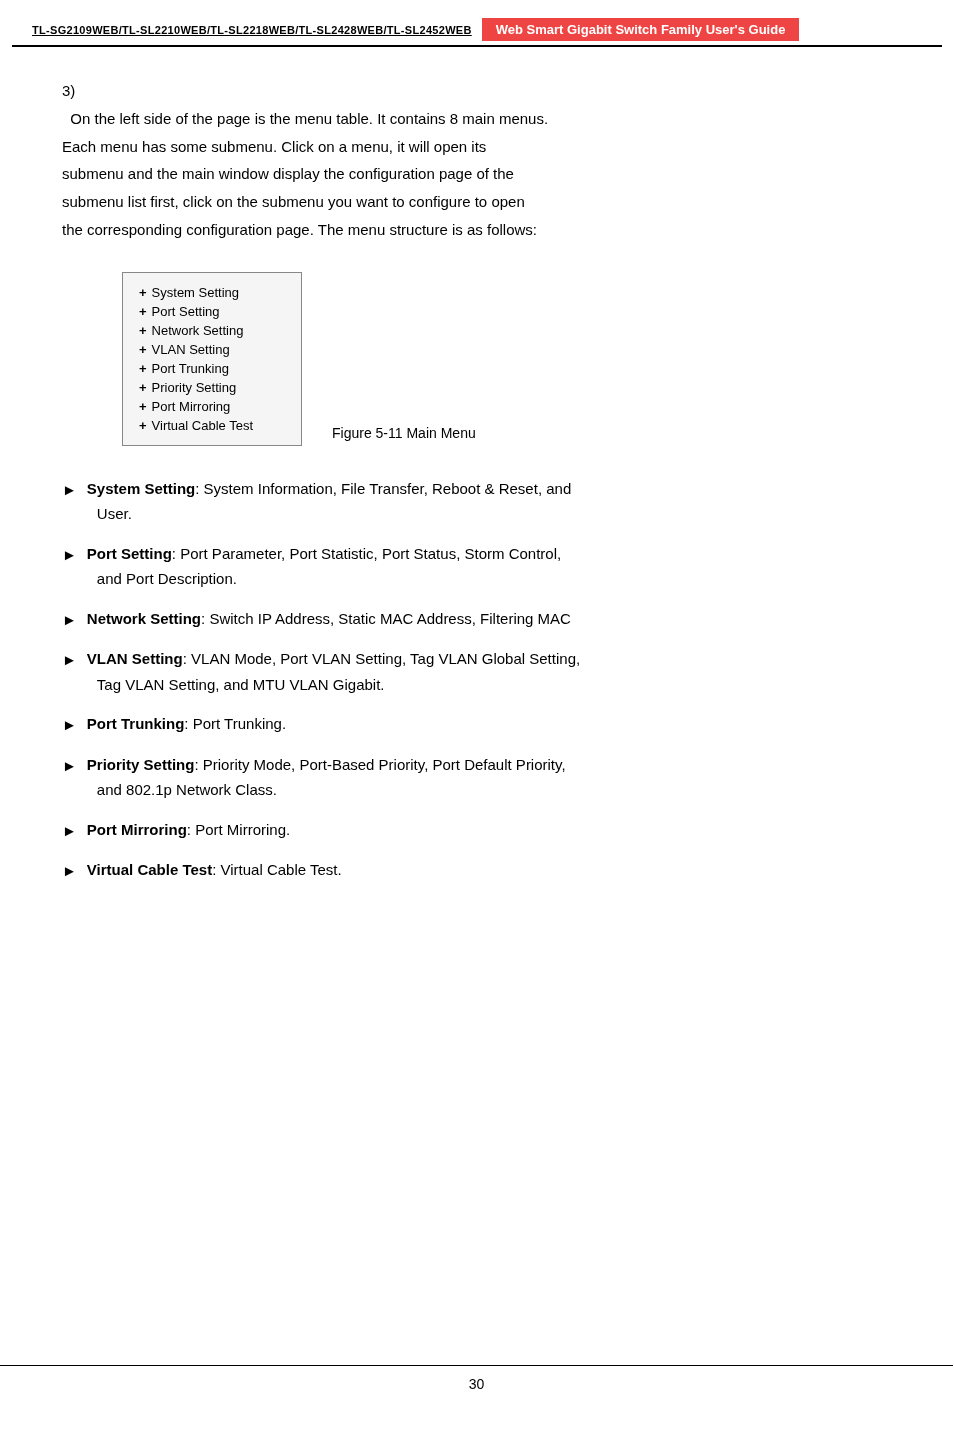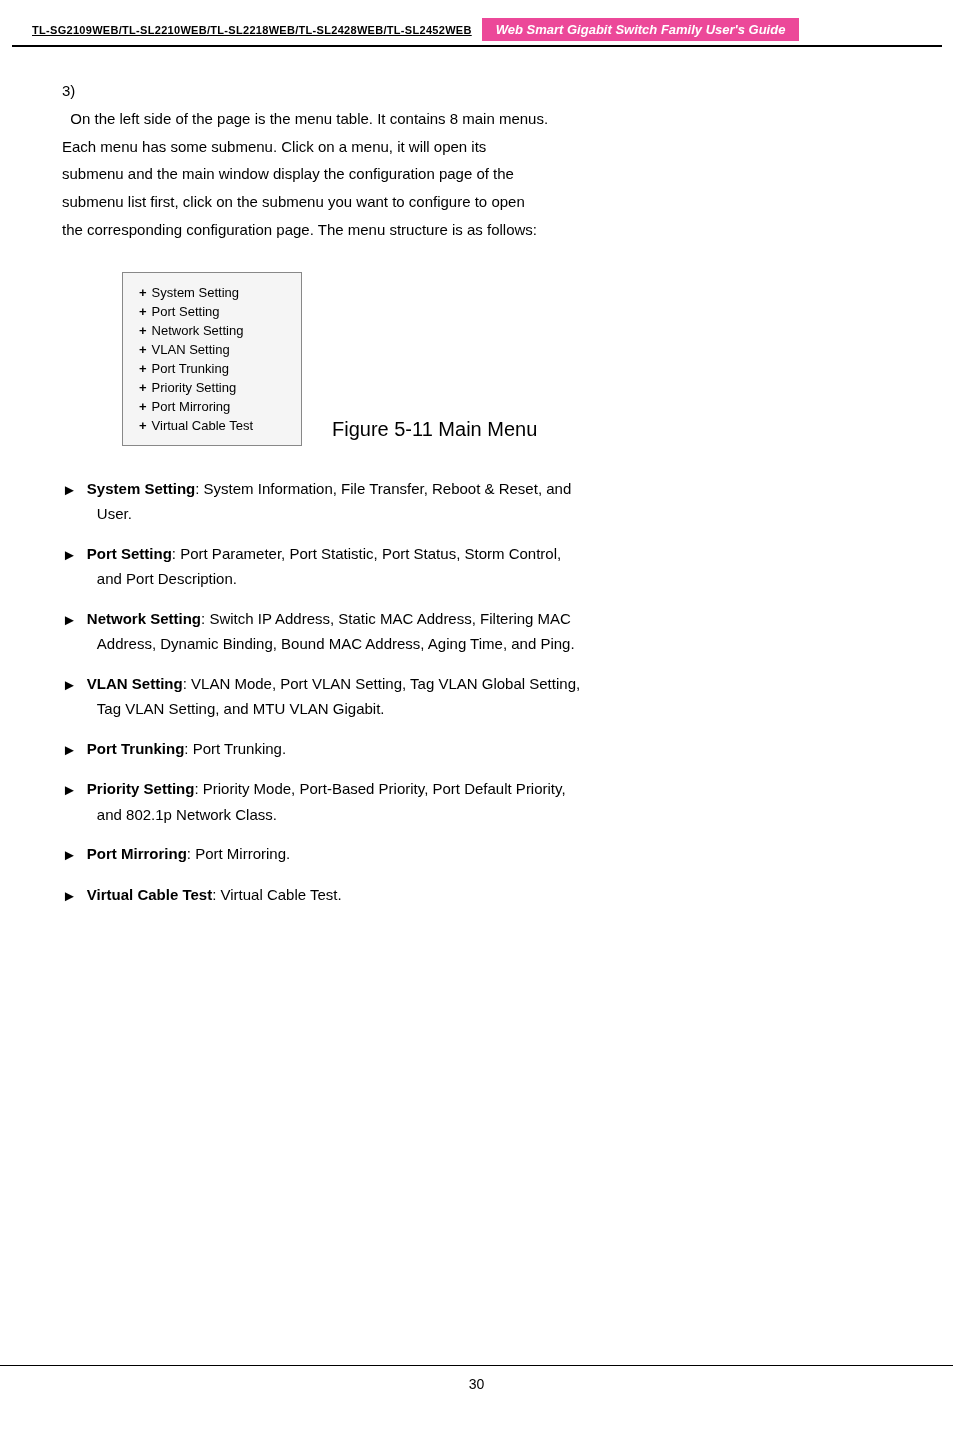"Web Smart Gigabit Switch Family" .header-title { background: #ec4899 -> #ef4444; font-style: italic -> none }
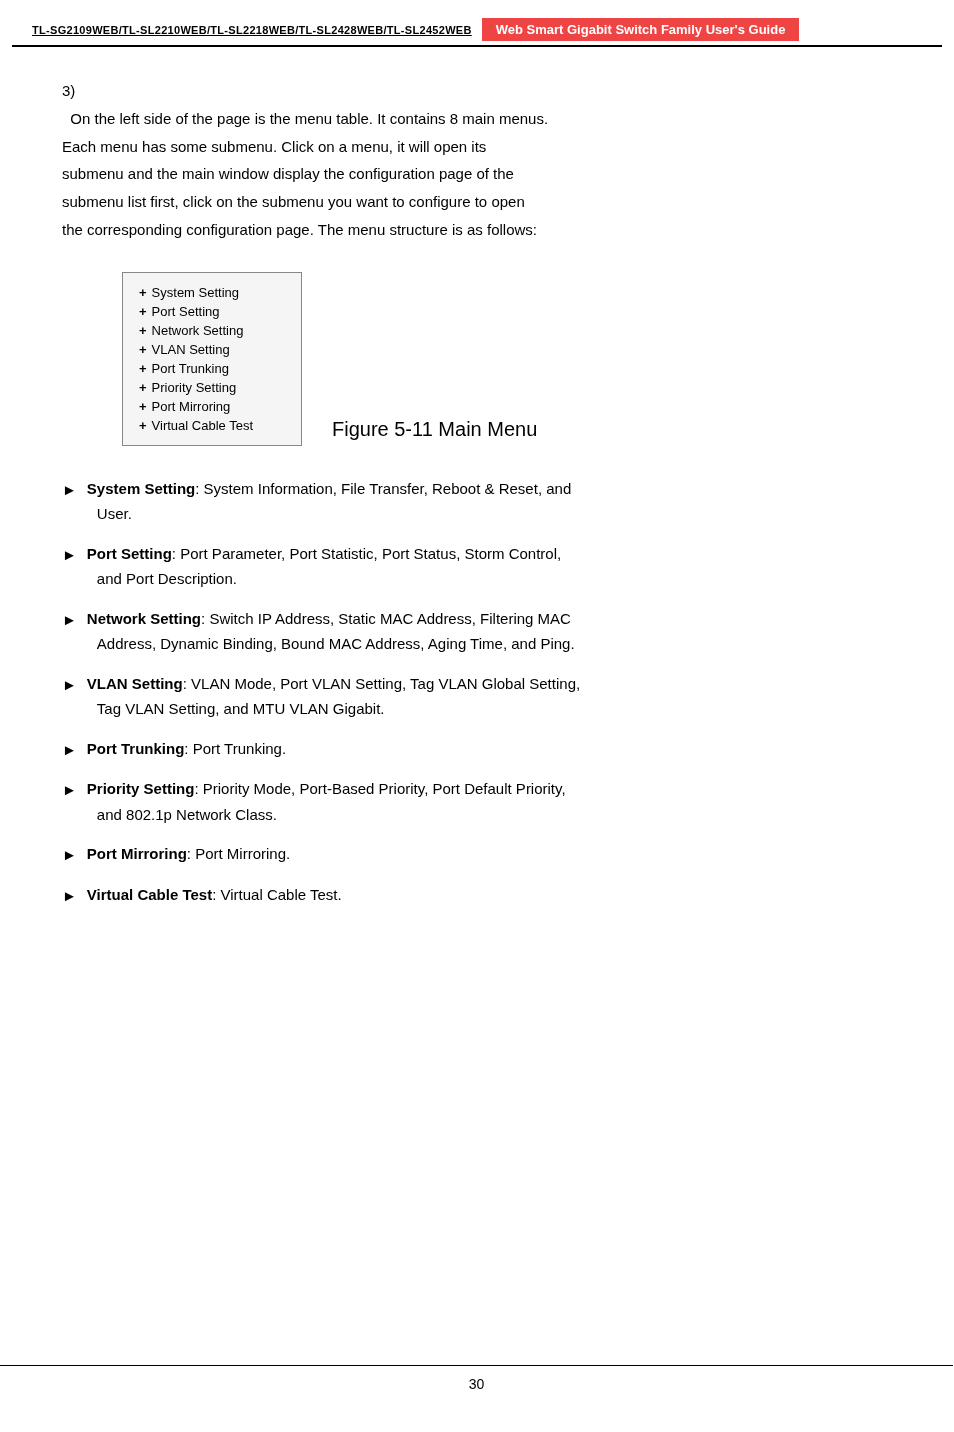"Figure 5-11 Main Menu" .figure-caption { font-size: 20px -> 14px }
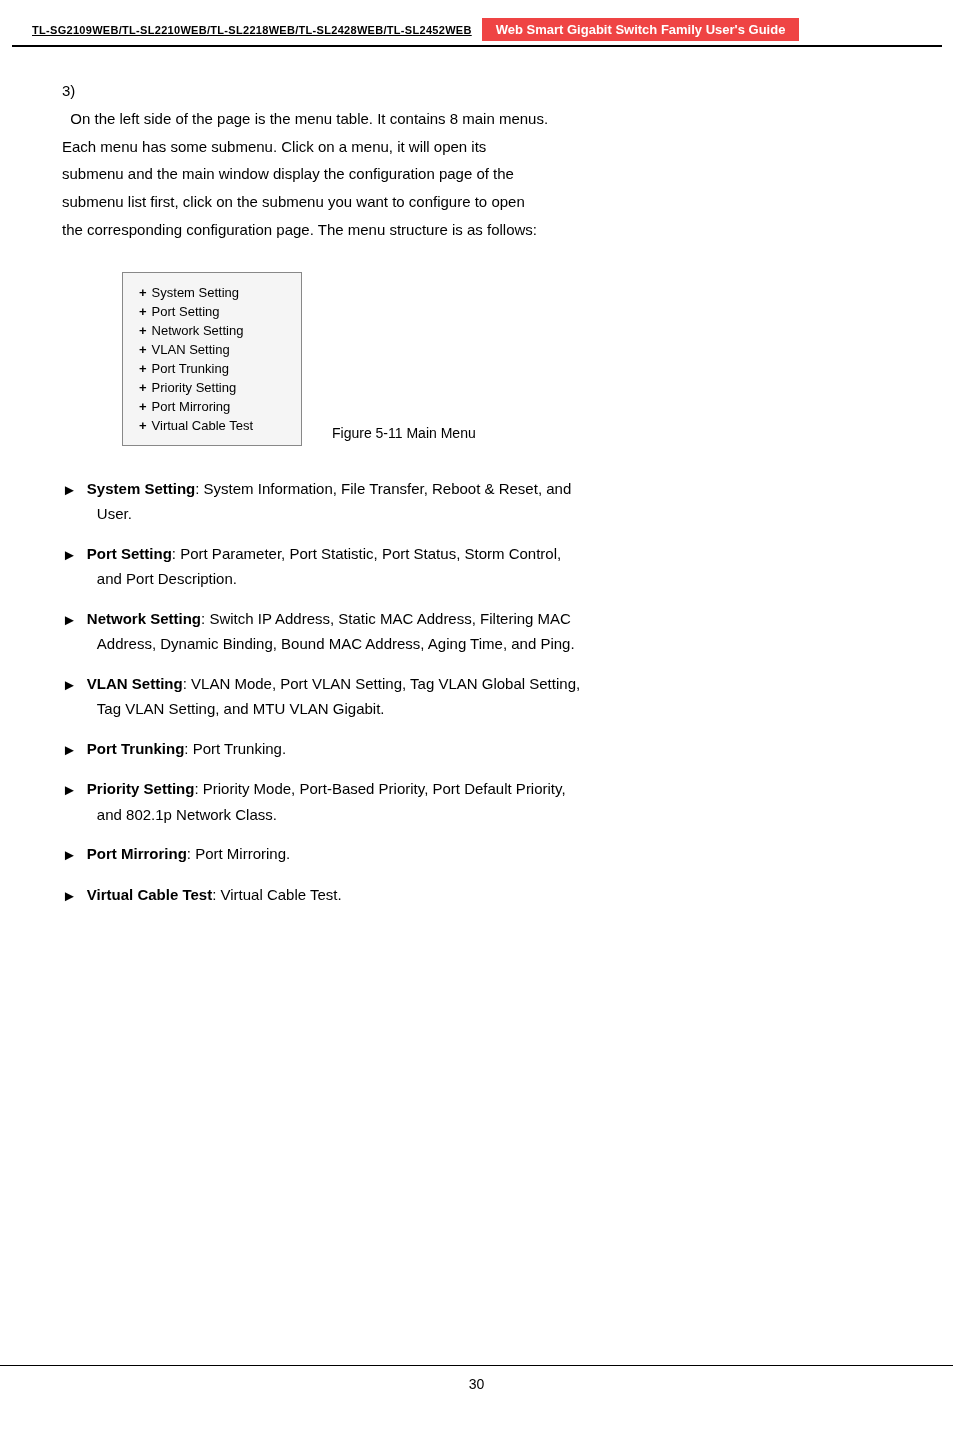"Address, Dynamic Binding, Bound MAC" span.bullet-wrap { html: <span>Address, Dynamic Binding, Bound MAC Address, Aging Time, and Ping.</span> -> none }
